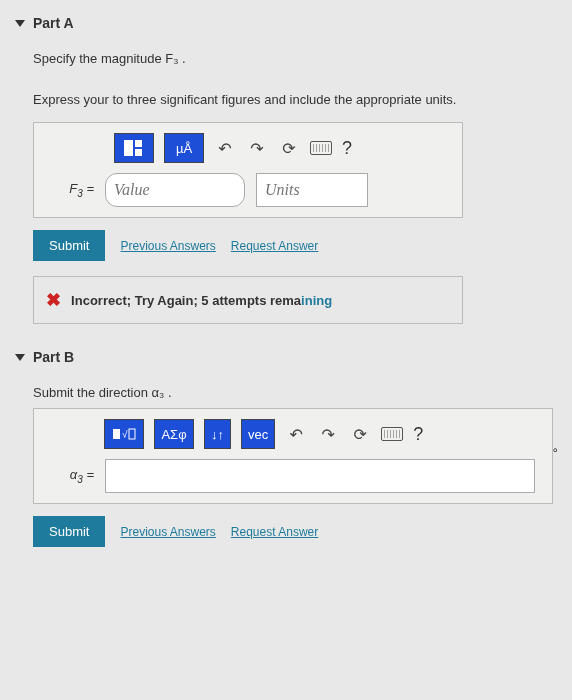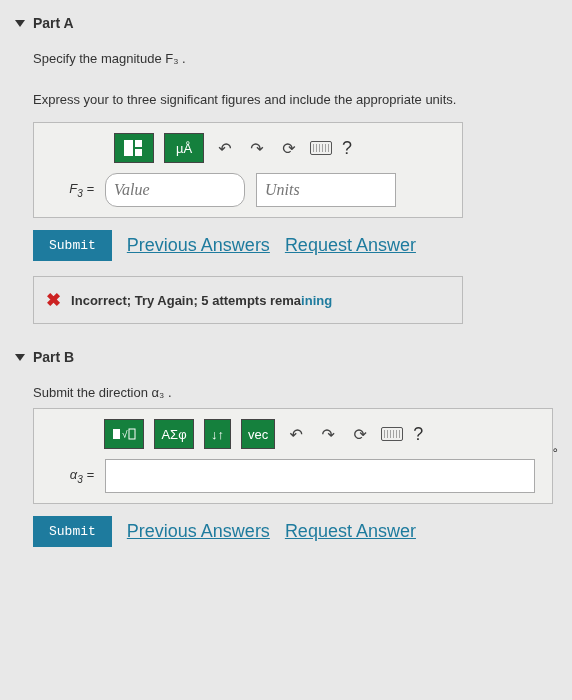"µÅ" .tool-btn { background: #15803d -> #1d4ed8 }
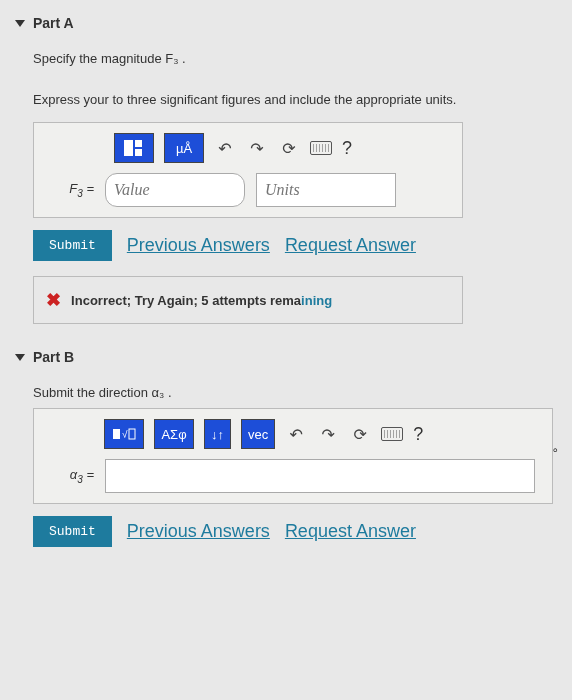"Units" .units-input { width: 140px -> 112px }
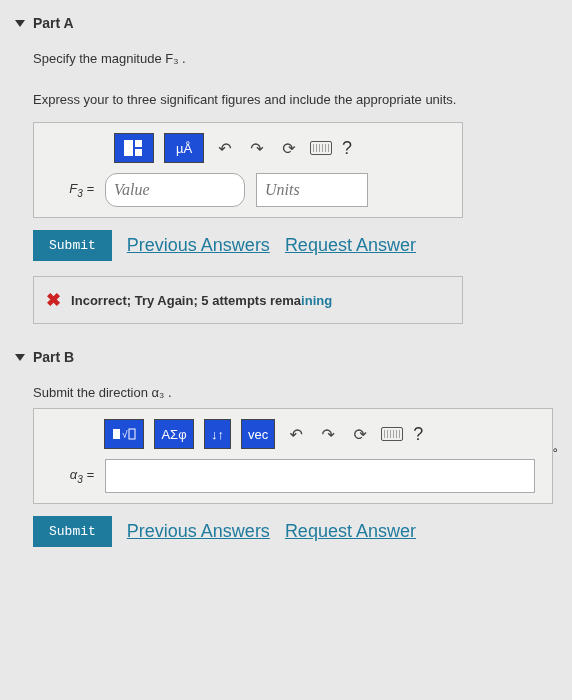"Submit" .submit-btn { font-family: Liberation Mono, monospace -> none }
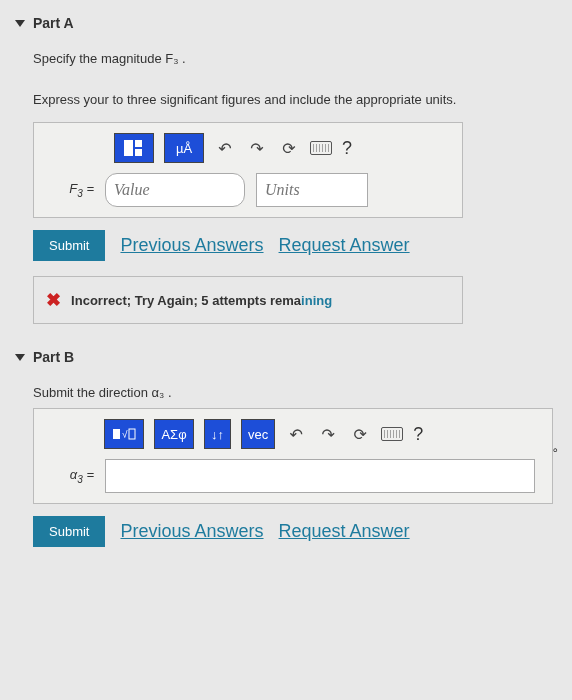"Previous Answers" .link { font-size: 18px -> 12px }
